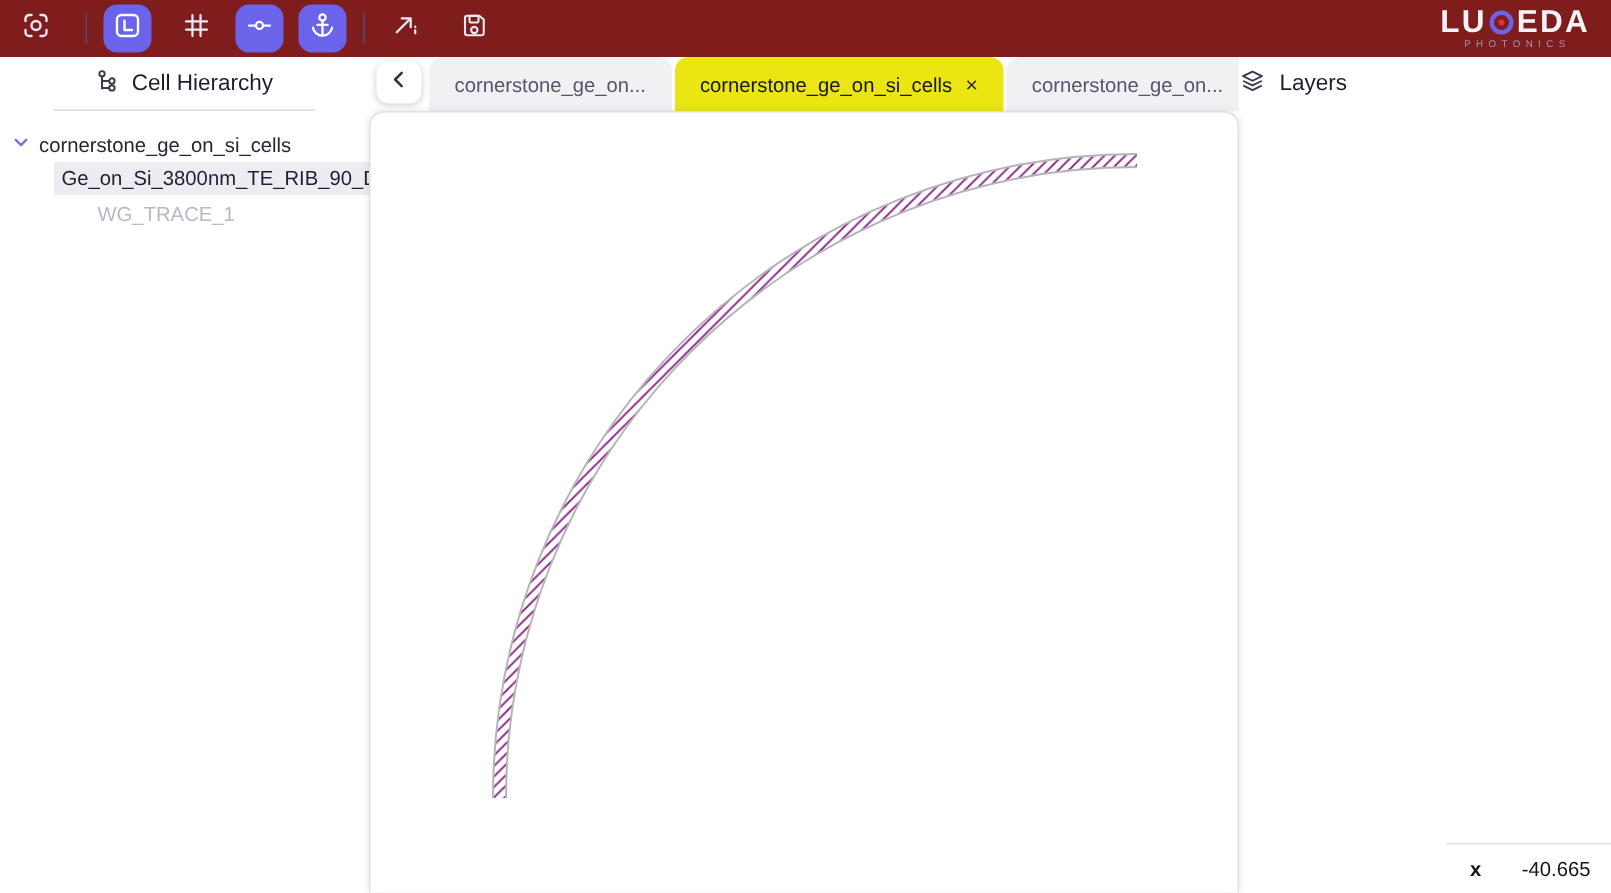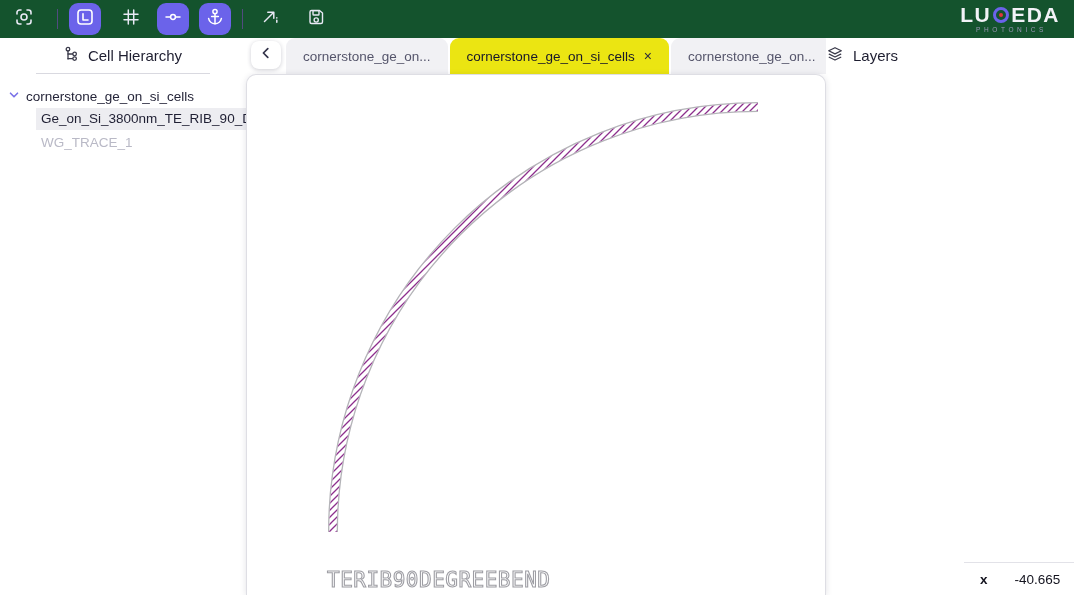"LU" .topbar { background: #14532d -> #7f1d1d }
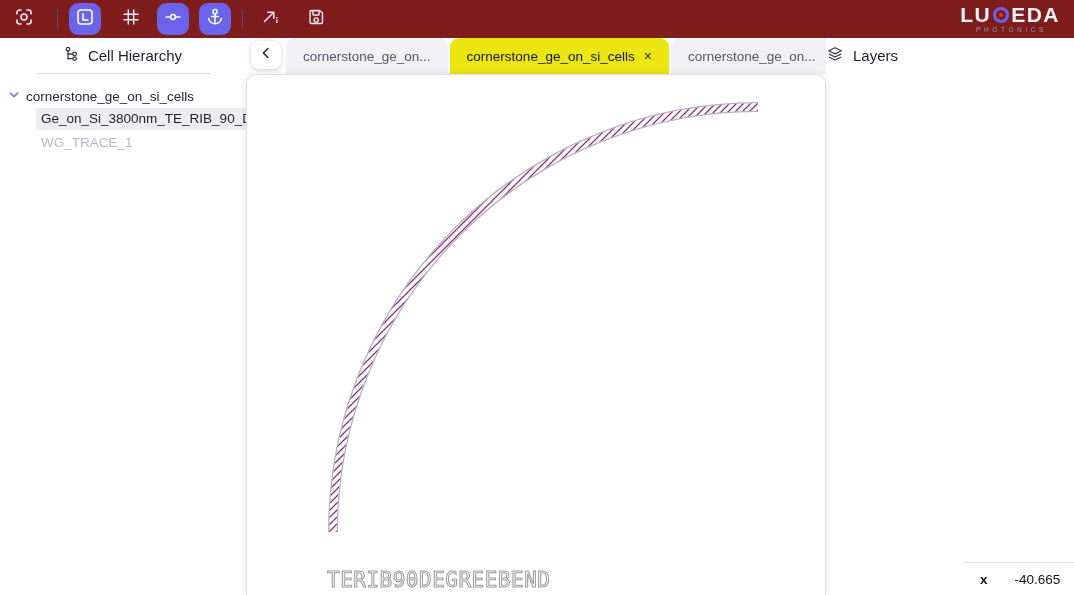"WG_TRACE_1" .tree-row-muted { padding-left: 41px -> 65px }
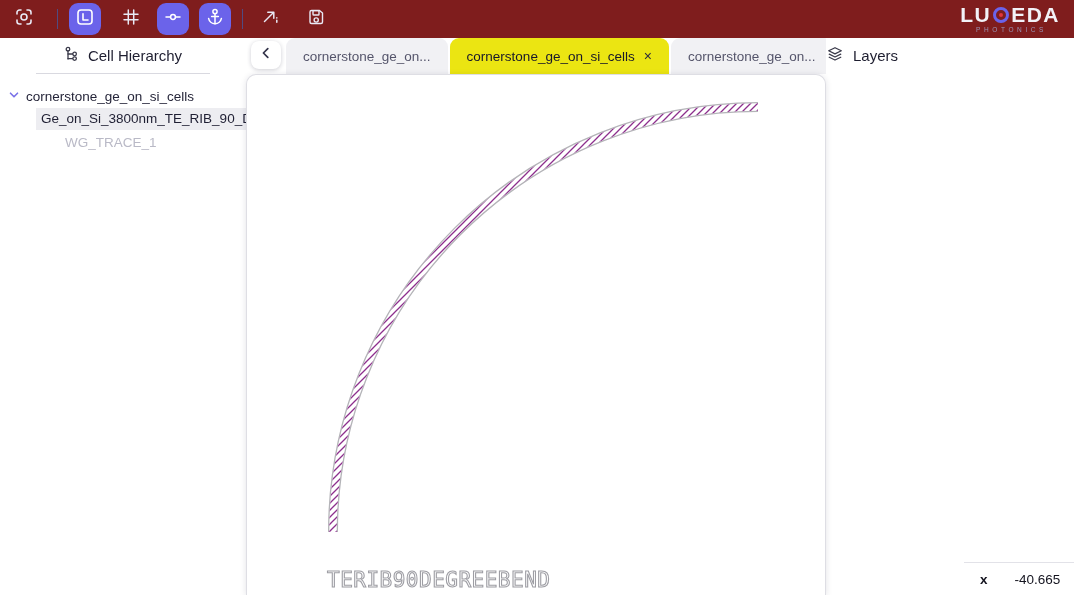"TERIB90DEGREEBEND" div.cell-label { html: <div>TERIB90DEGREEBEND</div> -> none }
